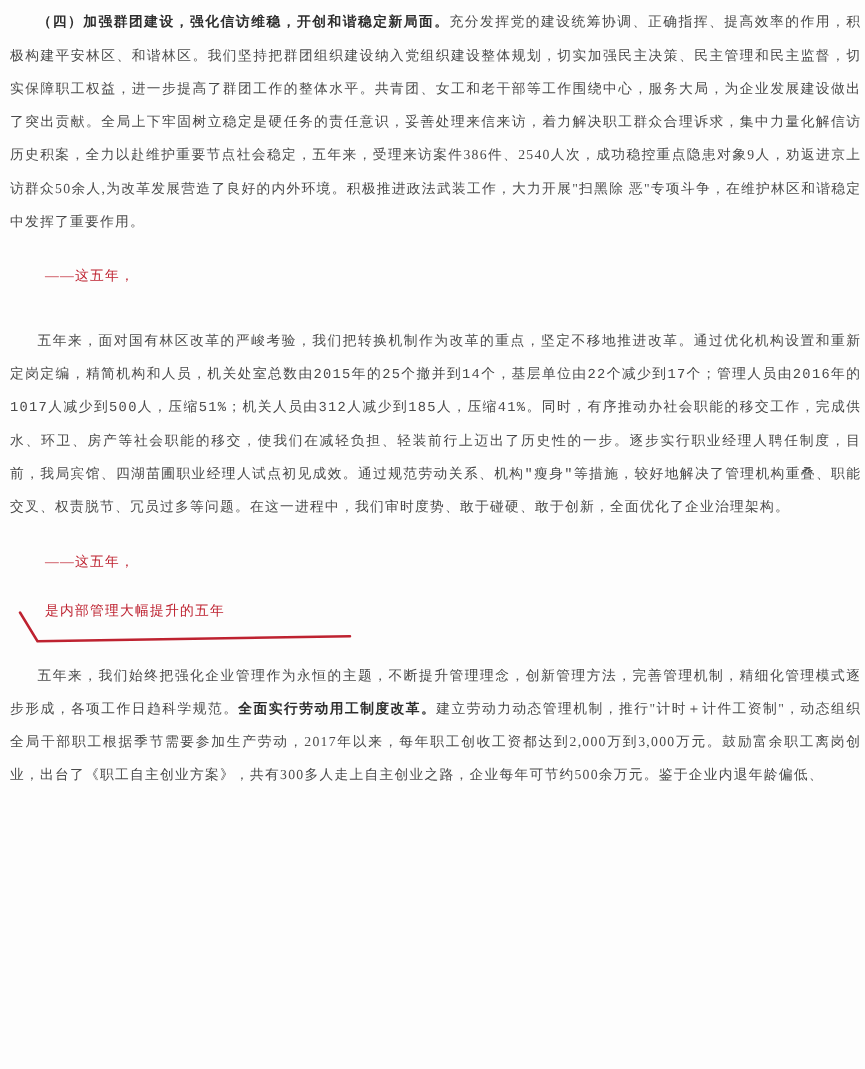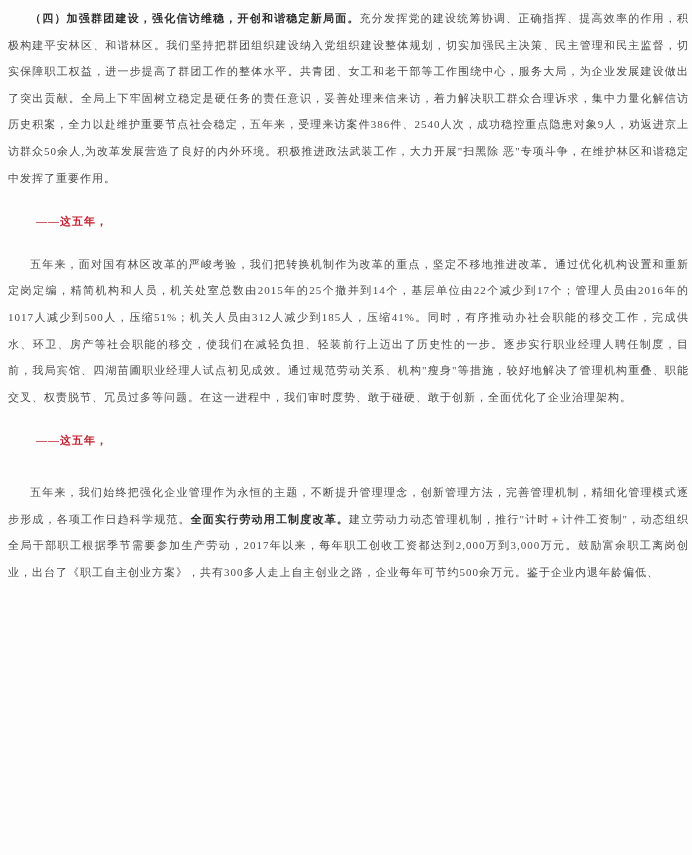"——这五年，" .red-heading { font-weight: bold -> normal }
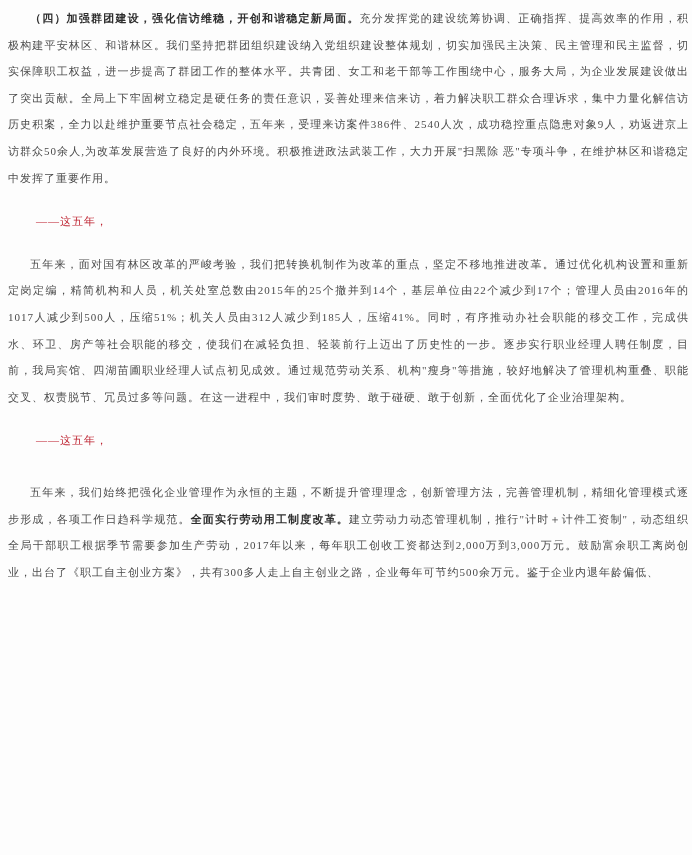"五年来，面对国有林区改革的严峻考验，我们把转换机制作为改革的重点，坚定不移地推进" .para-2 { font-family: none -> Liberation Mono, monospace; margin-top: 16px -> 26px }
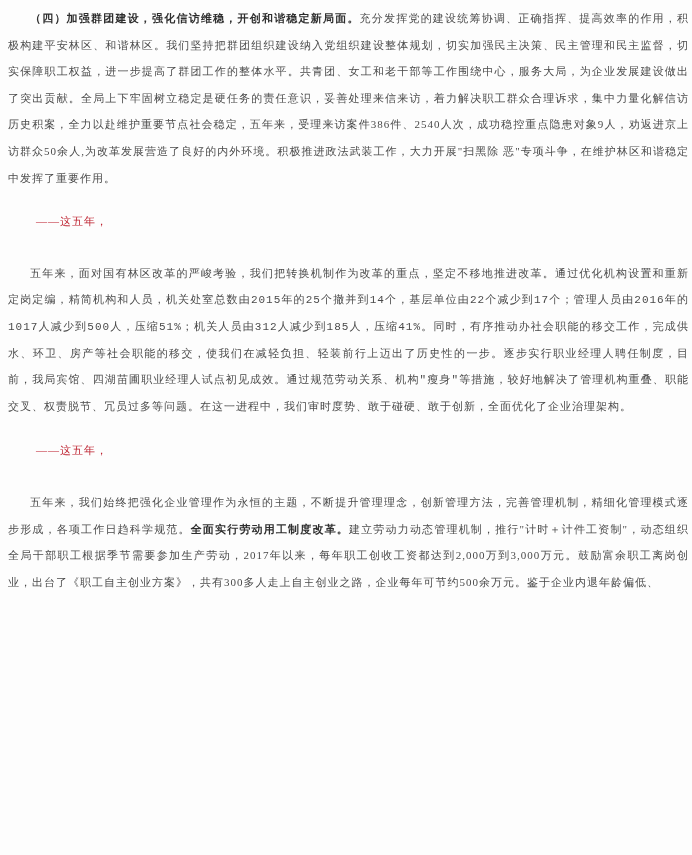"是内部管理大幅提升的五年" div.rh-title-wrap { html: none -> <div> <p>是内部管理大幅提升的五年</p> <svg> <polyline></polyline> </svg> </div> }
